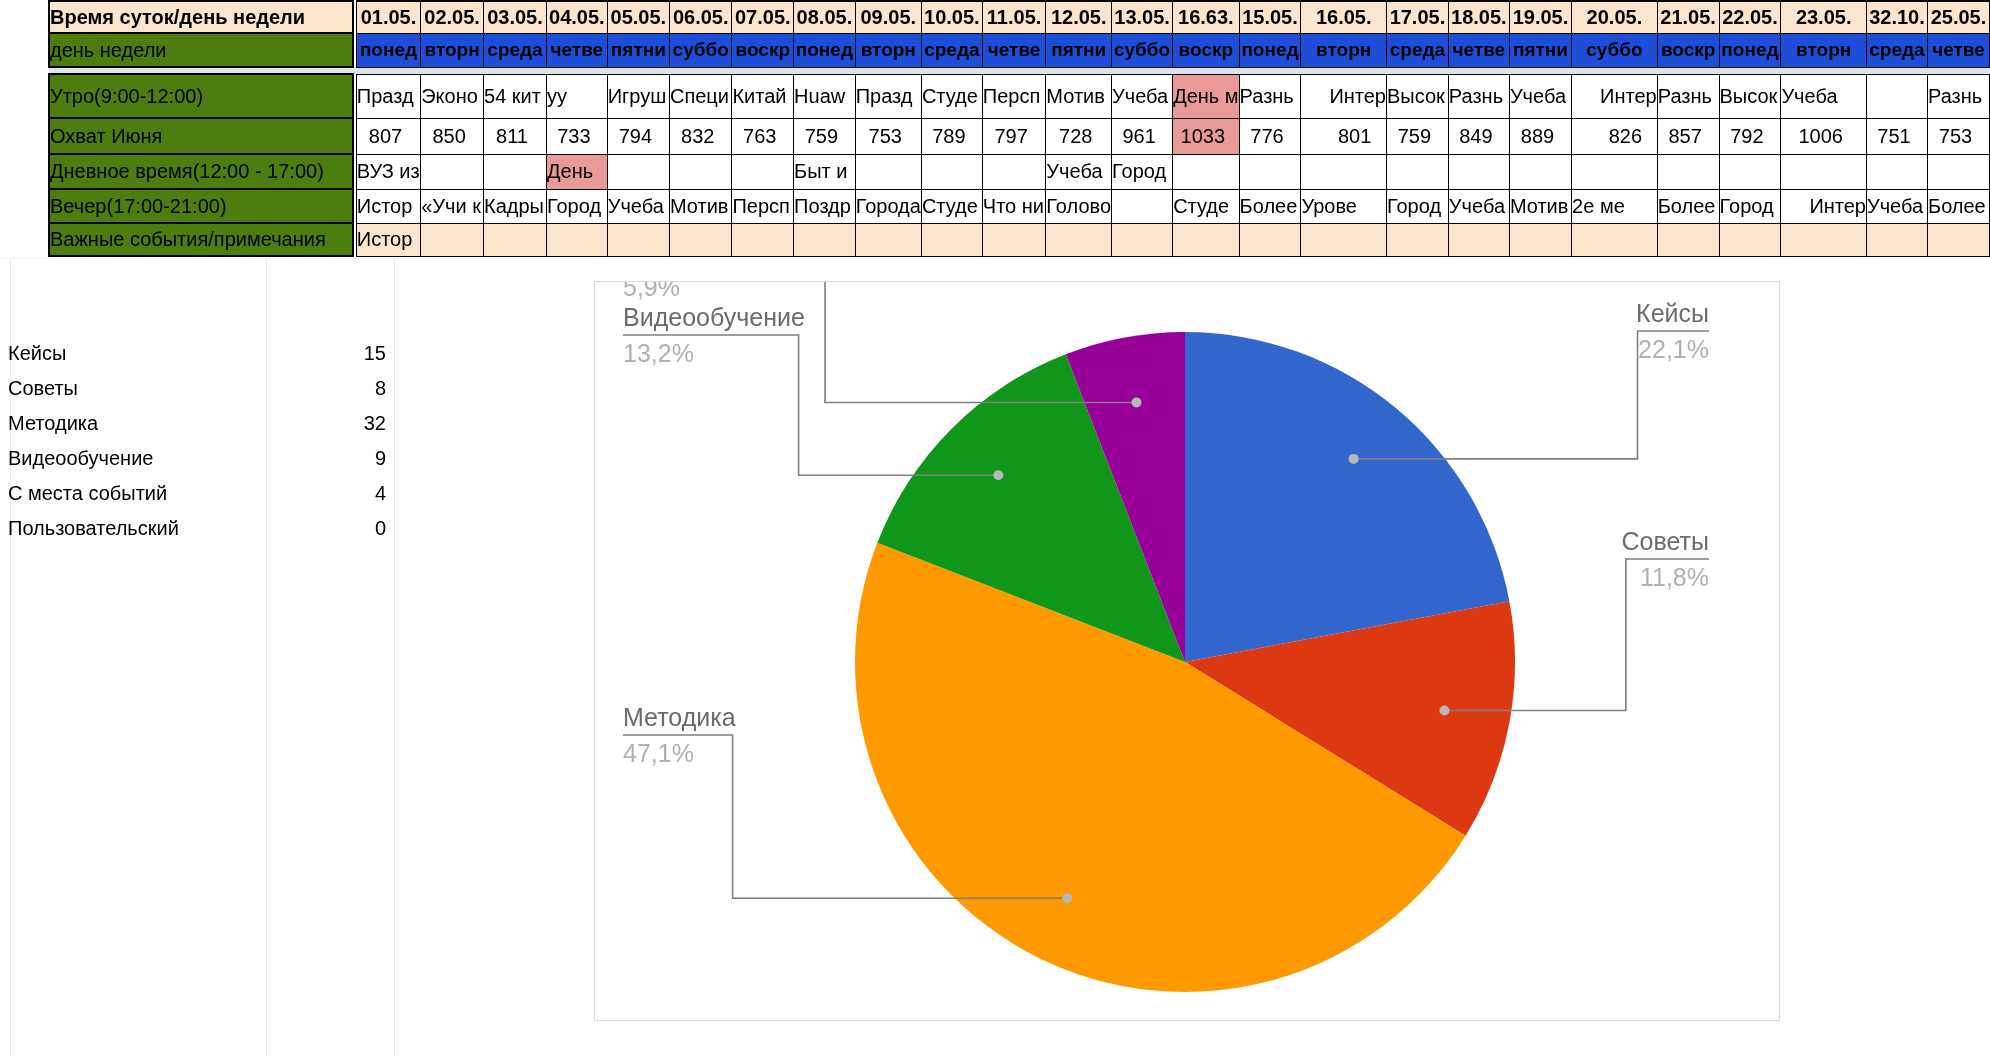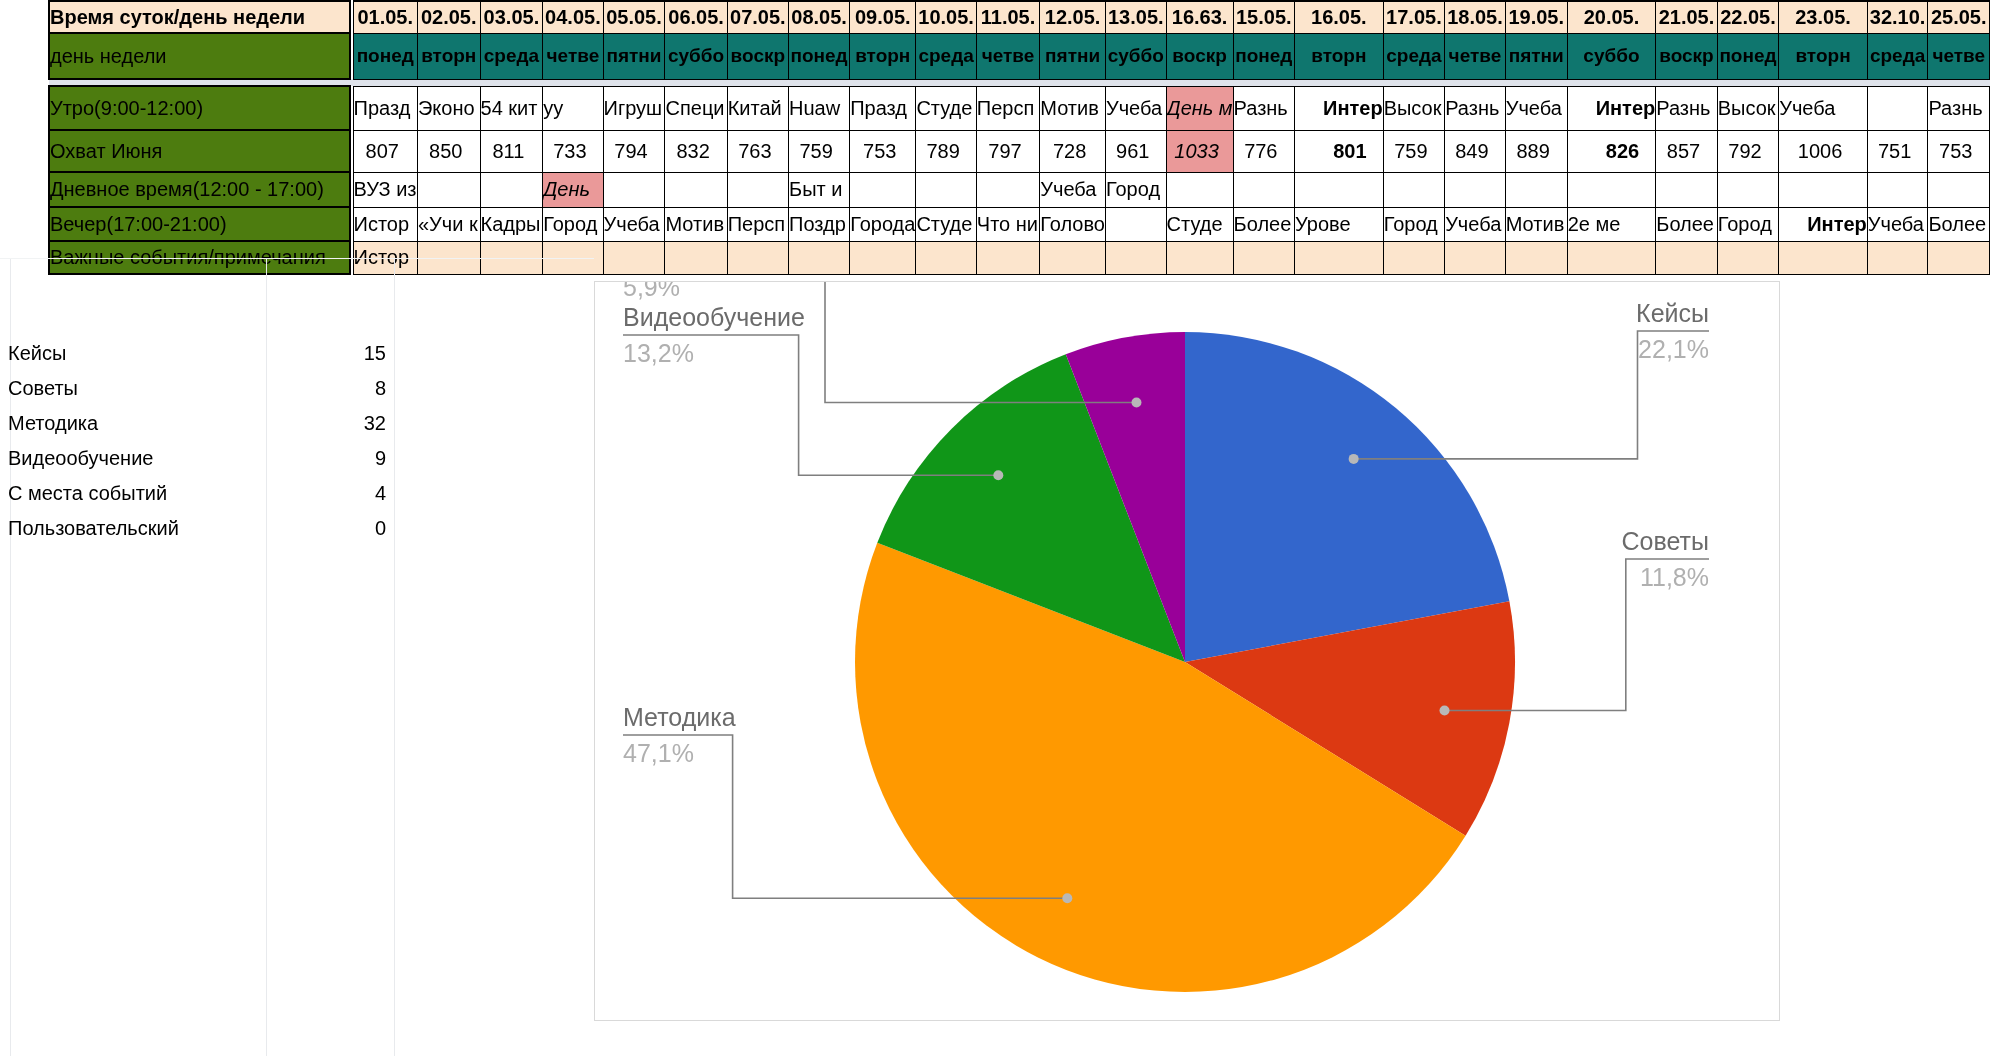"понед" .dowhdr { background: #0f766e -> #1d4ed8; height: 46px -> 34px }
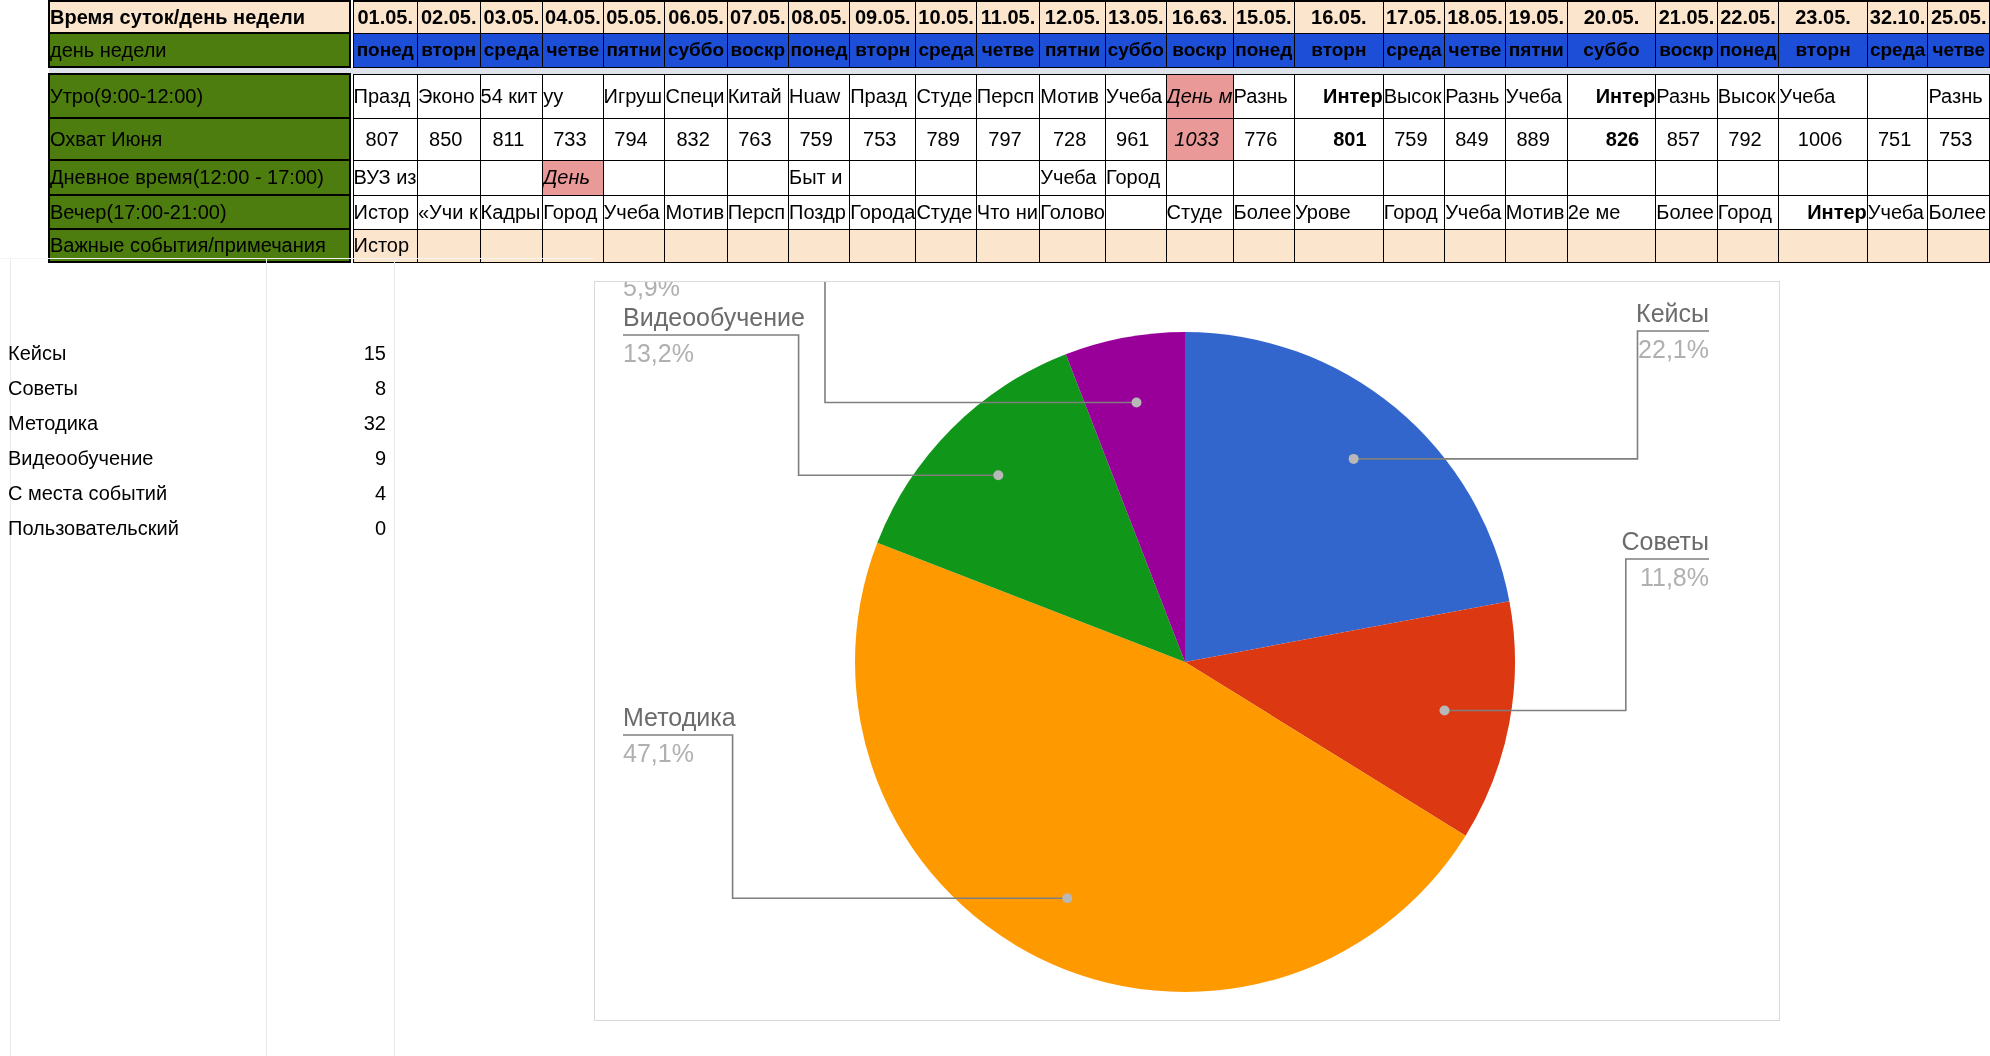"День м" .cell.hl { font-style: italic -> none }
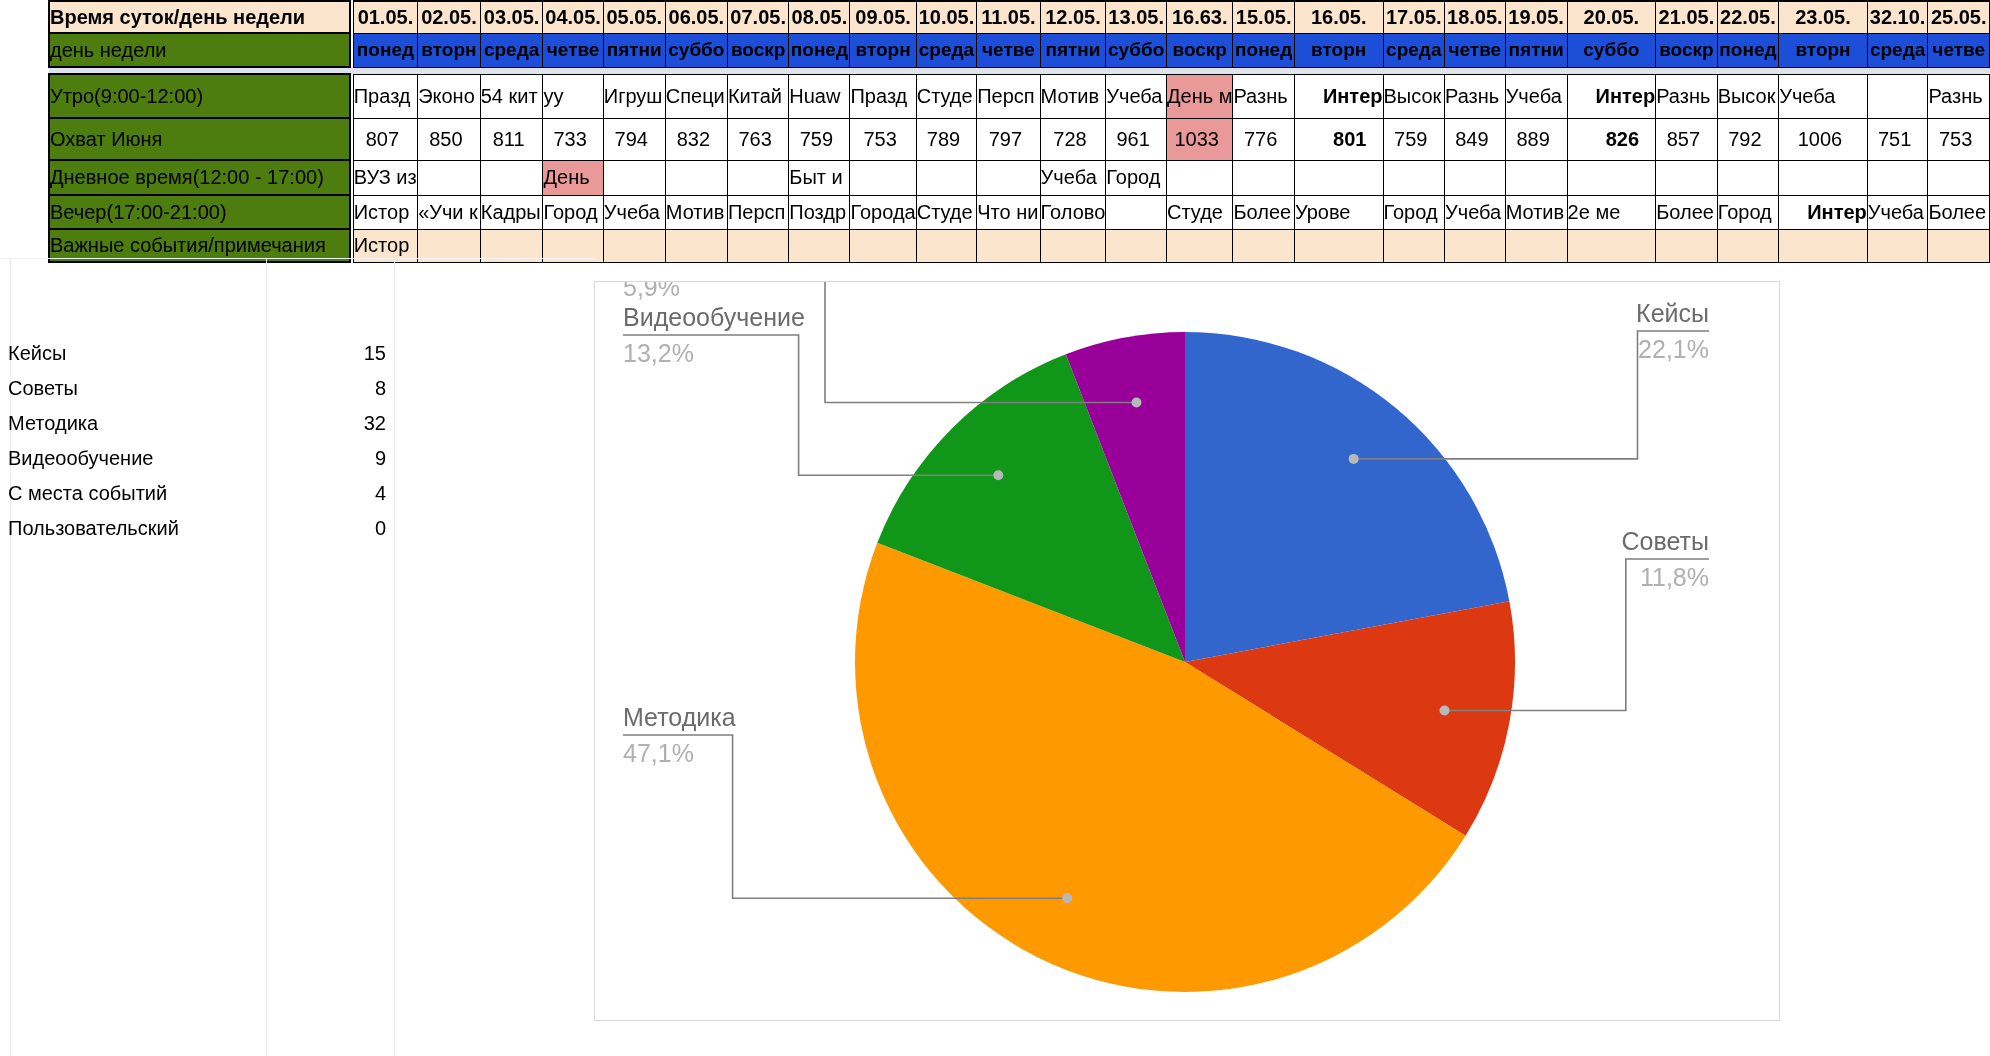"Интер" .cell.bold { font-weight: bold -> normal }
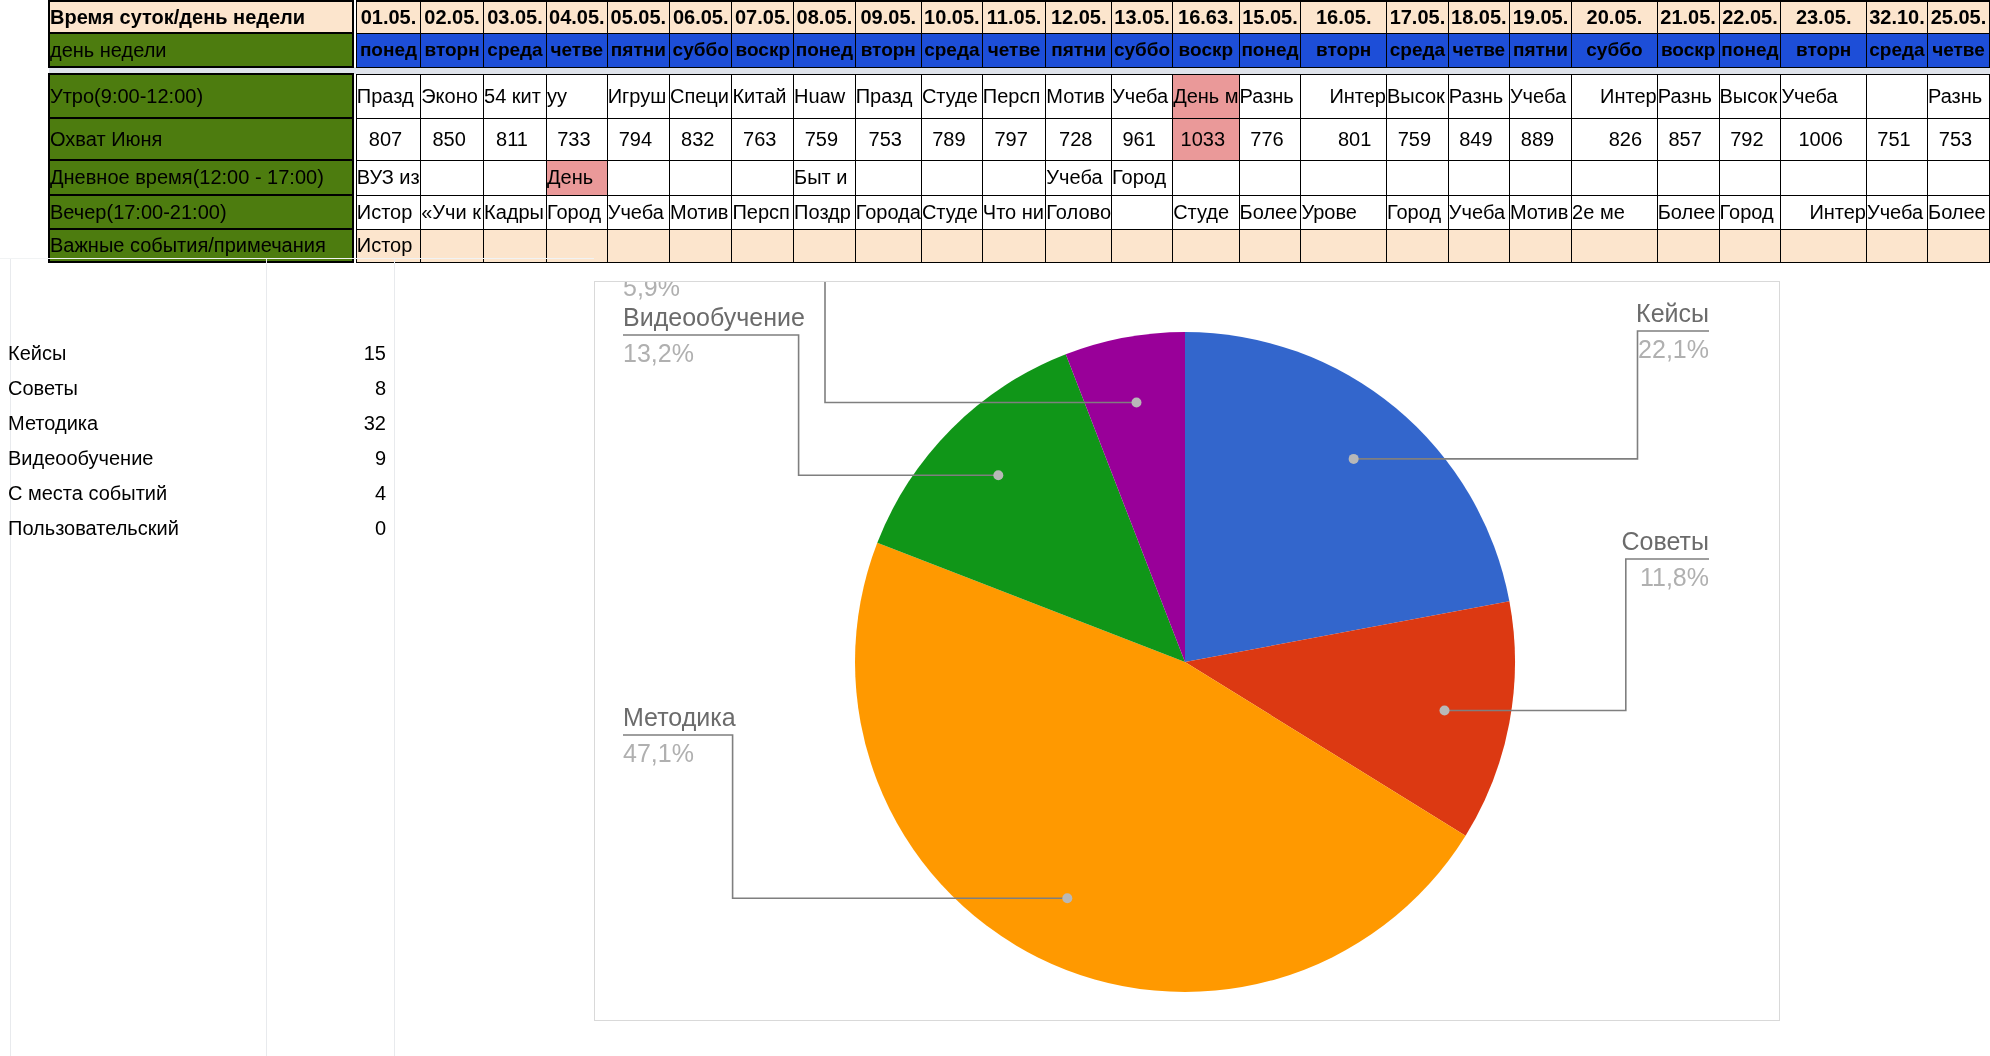"Охват Июня" td.rowlabel { height: 42px -> 36px }
